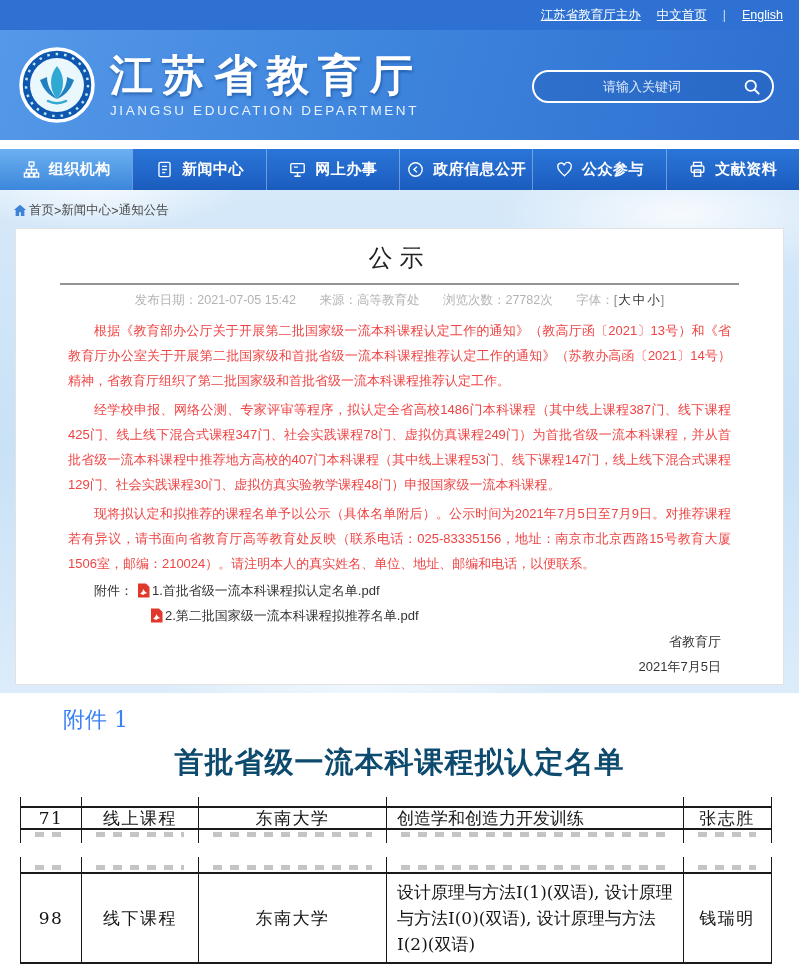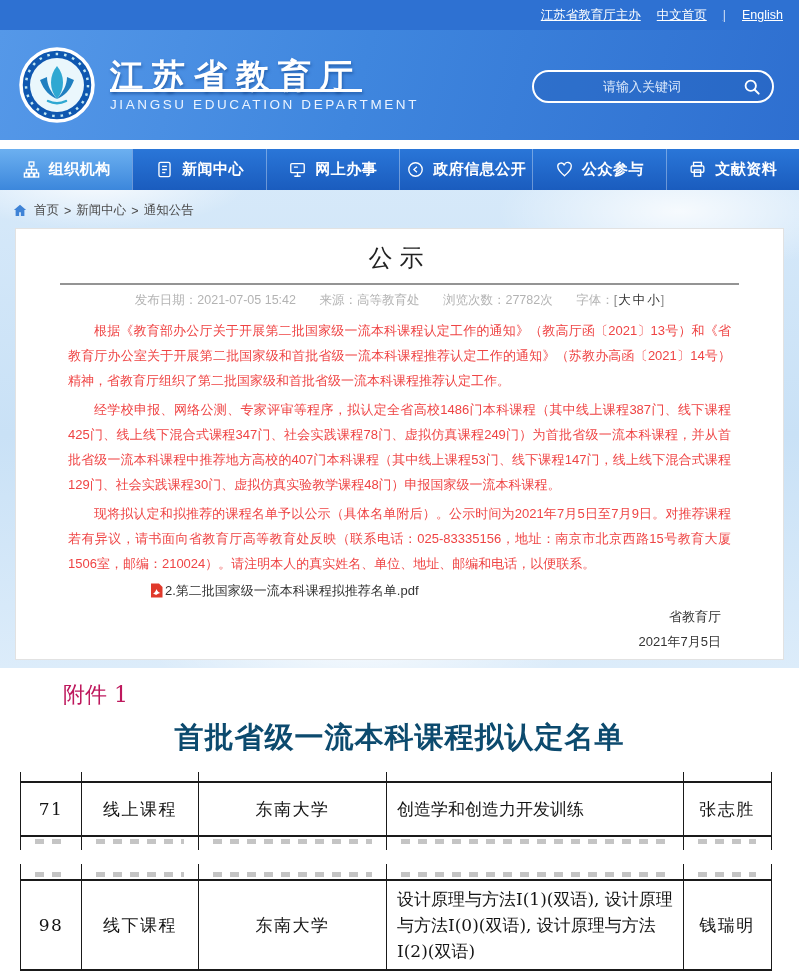"江苏省教育厅" .cn-title { font-size: 33px -> 43px; text-decoration: underline -> none }
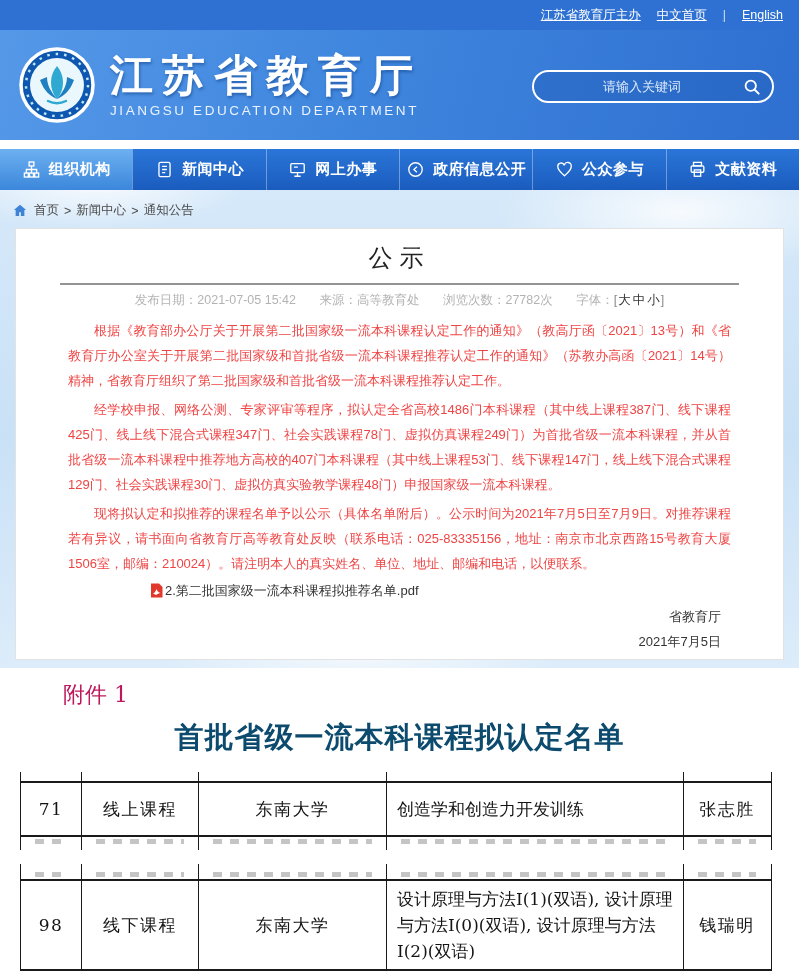"首页" .breadcrumb { gap: 5px -> none }
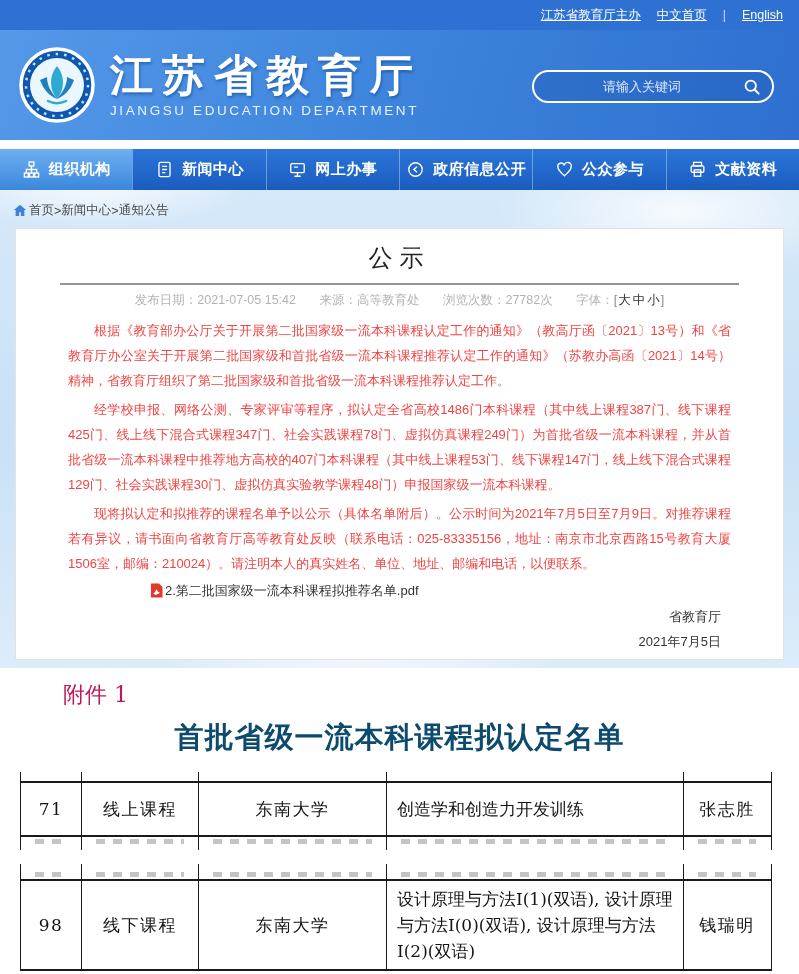"附件：" div.attach-line { html: none -> <div> <span>附件：</span> <span> <svg> <path></path> <path></path> </svg> </span> <a>1.首批省级一流本科课程拟认定名单.pdf</a> </div> }
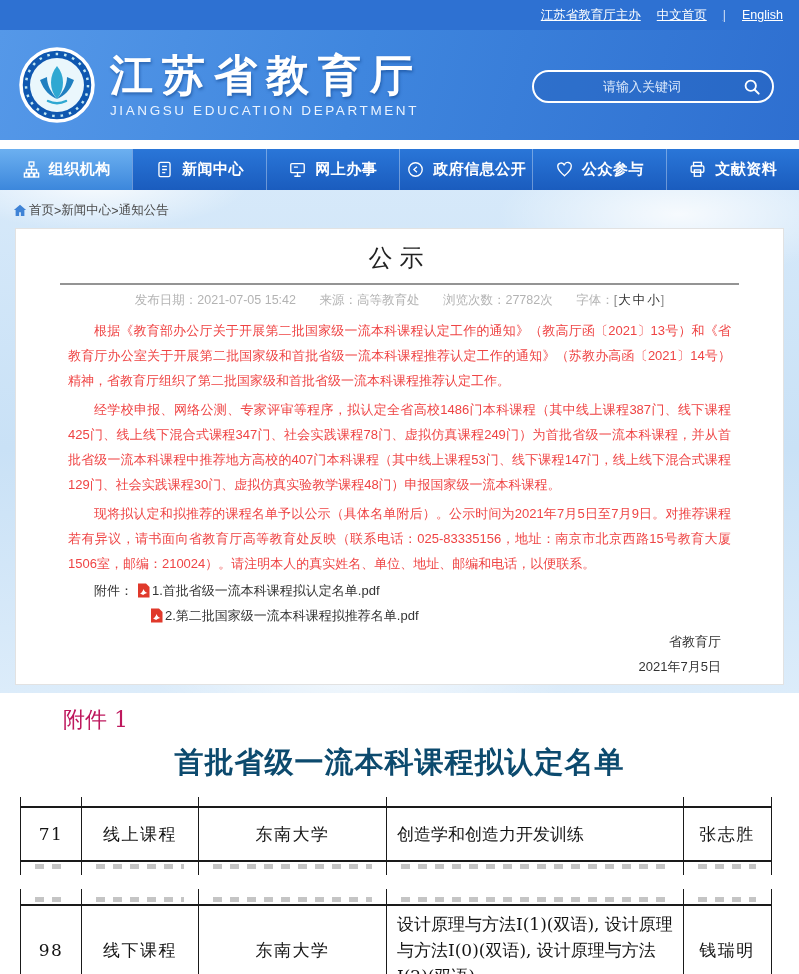"附件 1" .appendix-label { color: #be185d -> #3b82f6 }
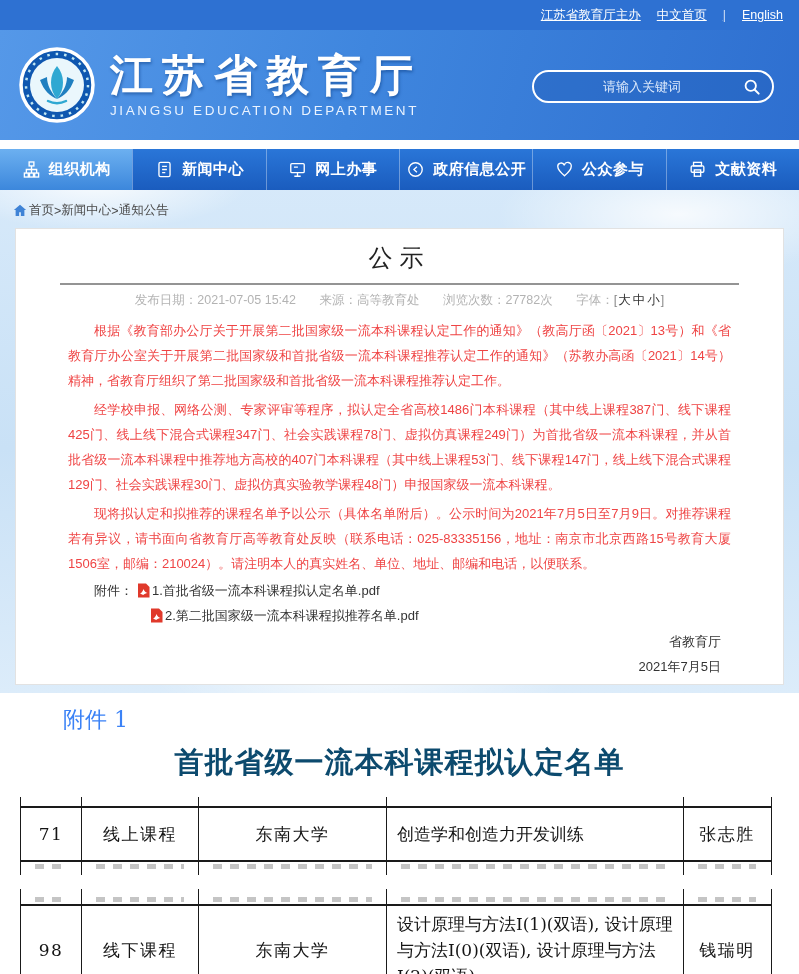"71" .row-71 { height: 56px -> 24px }
